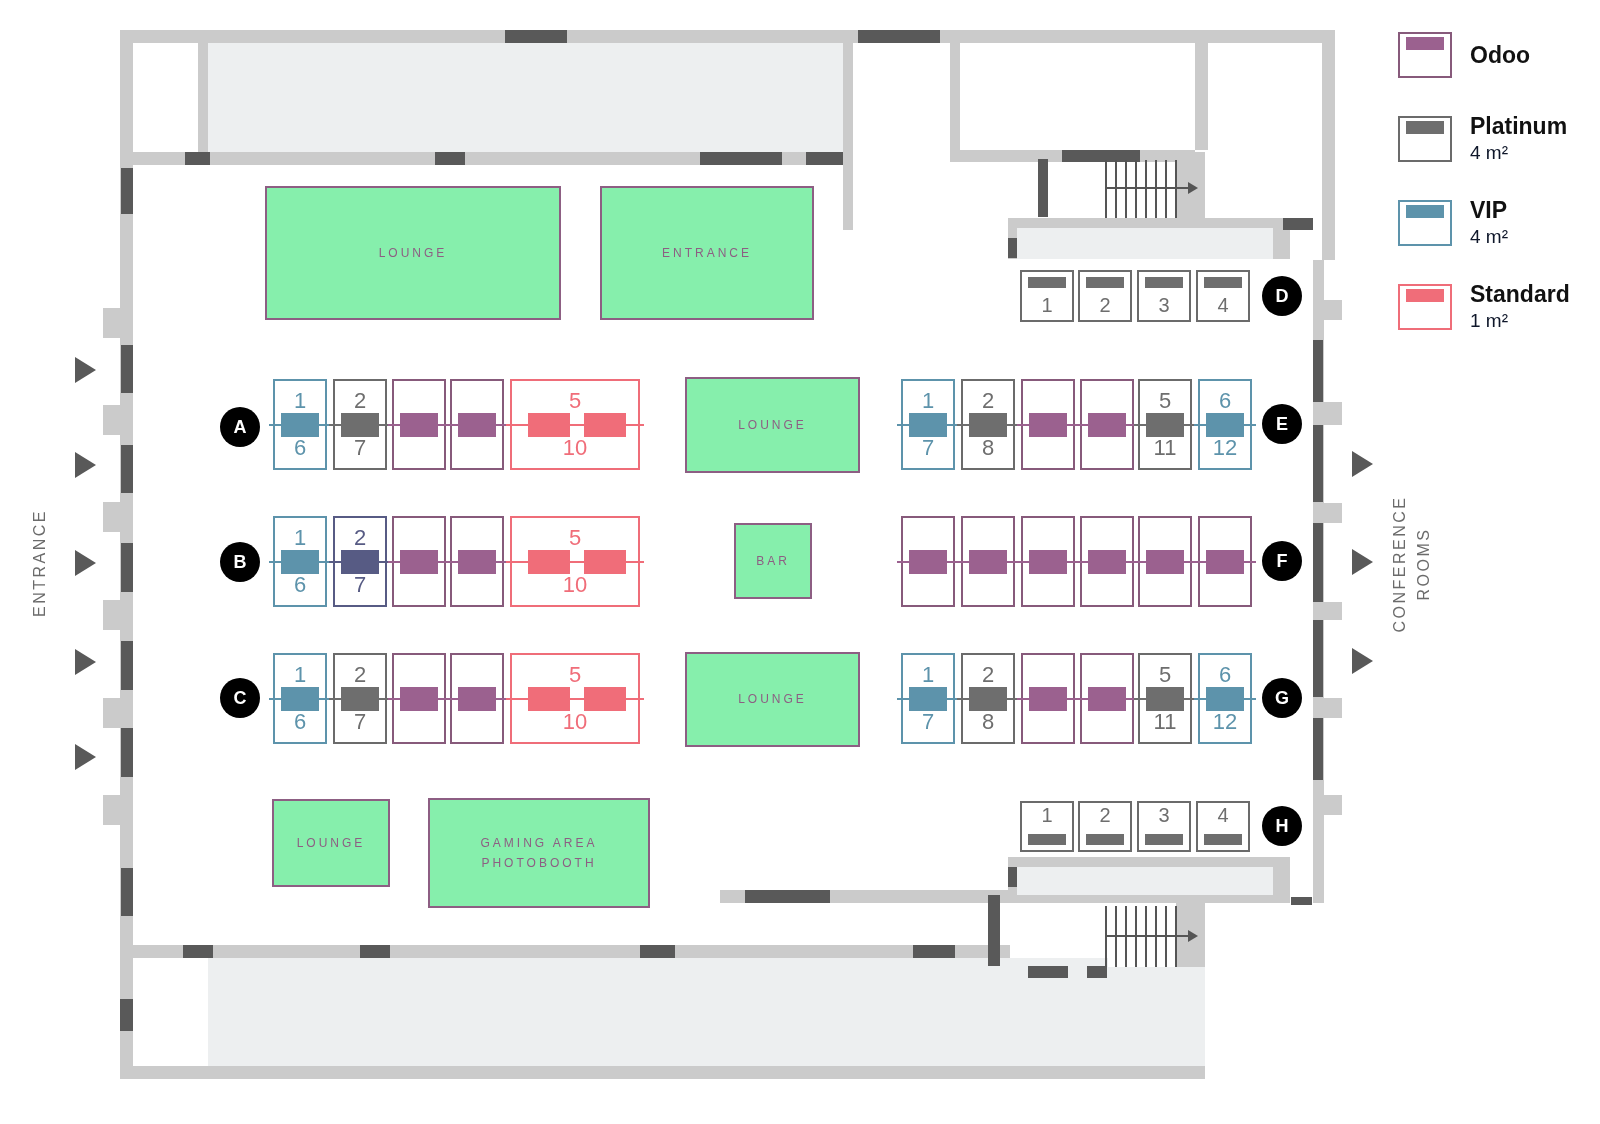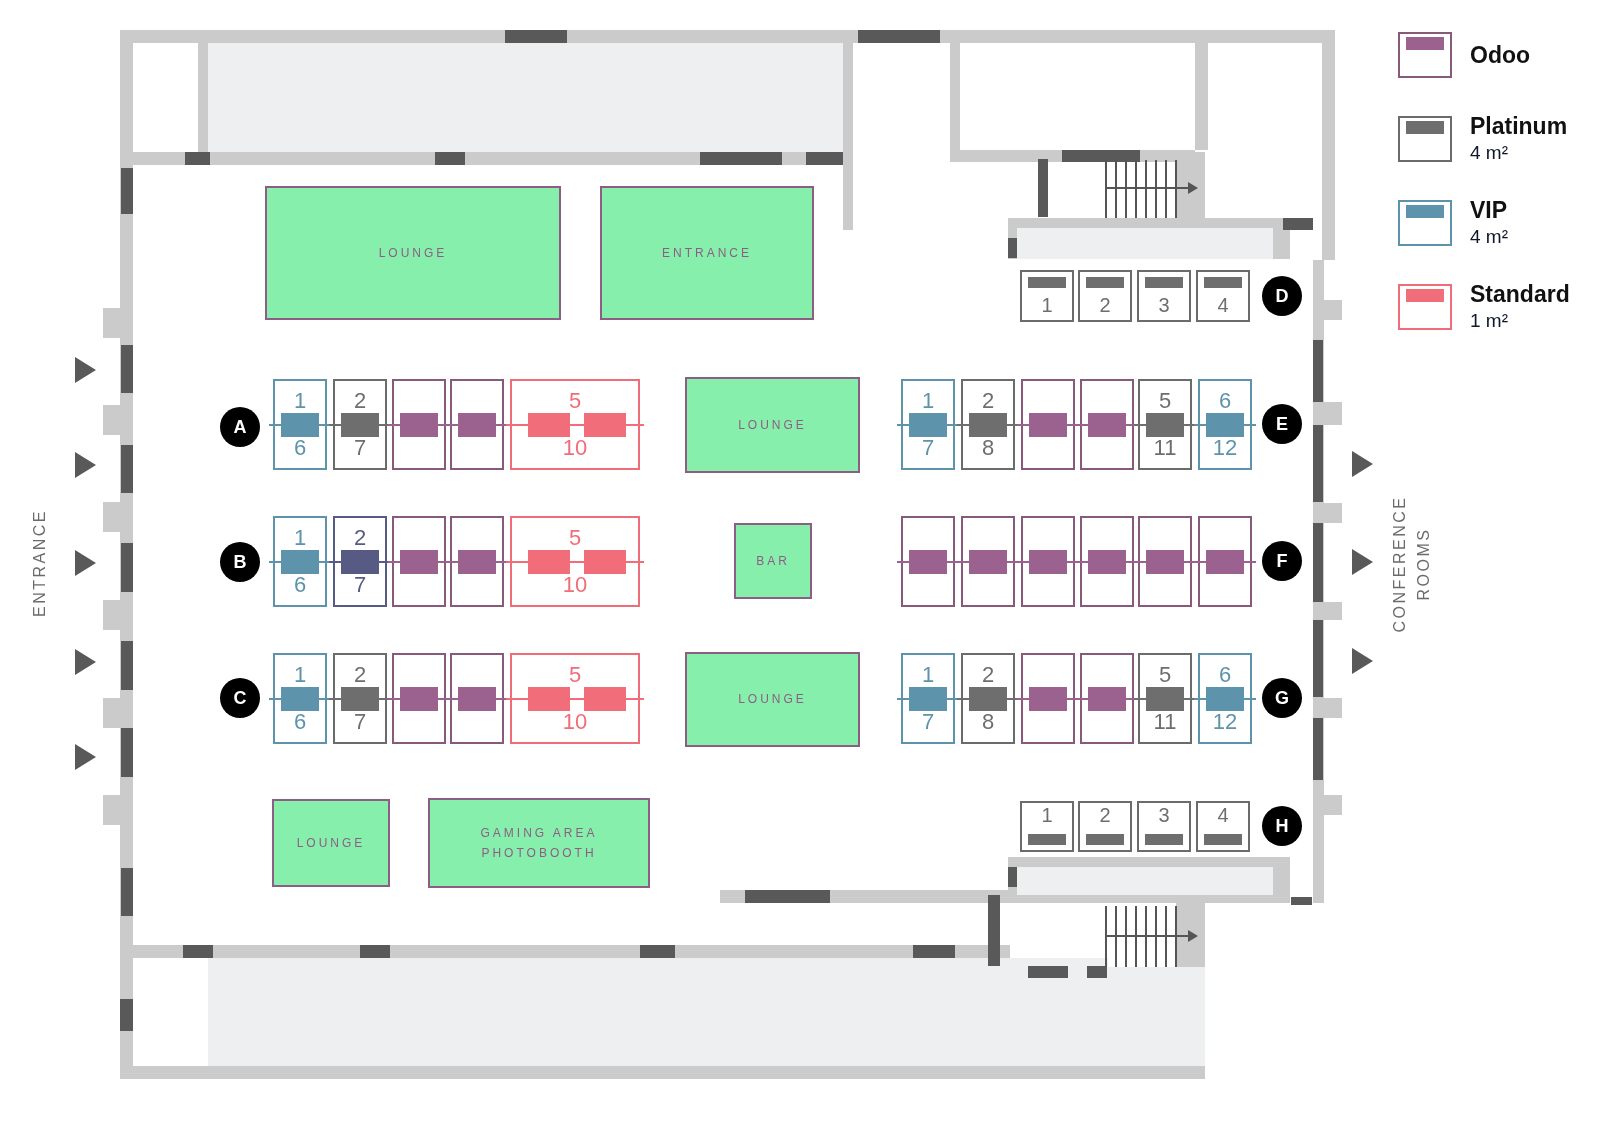"GAMING AREA" div.area { height: 90px -> 110px }
